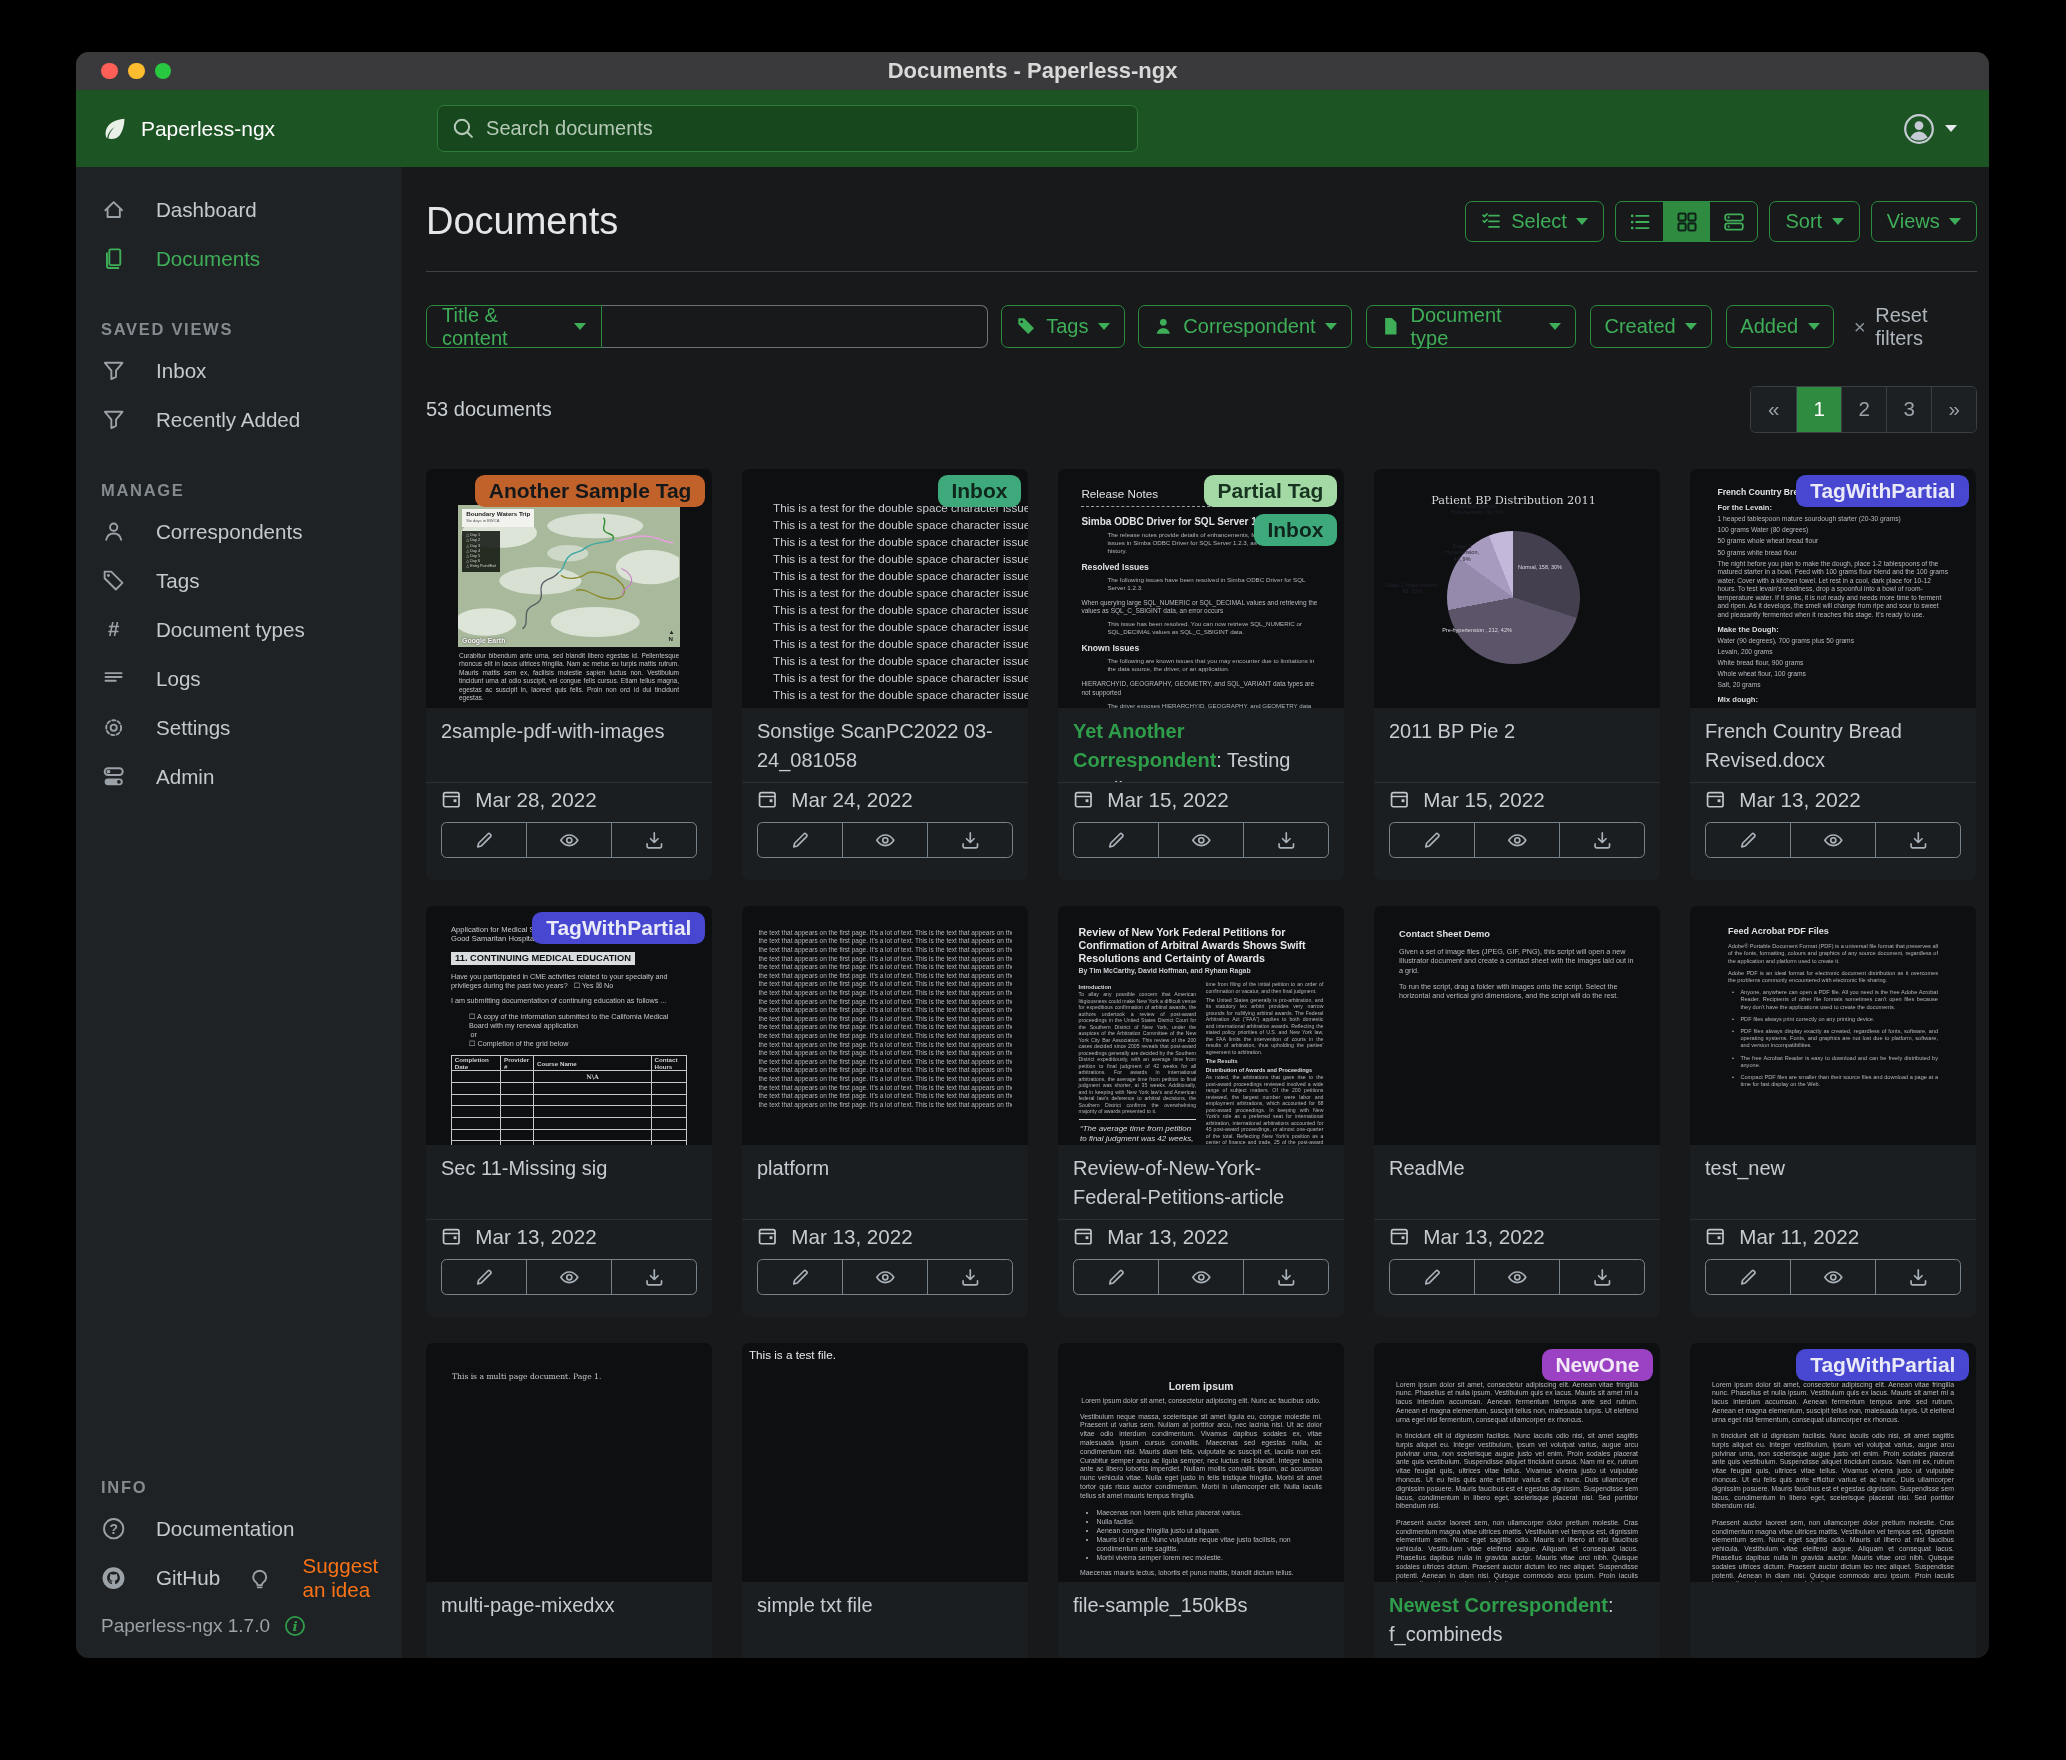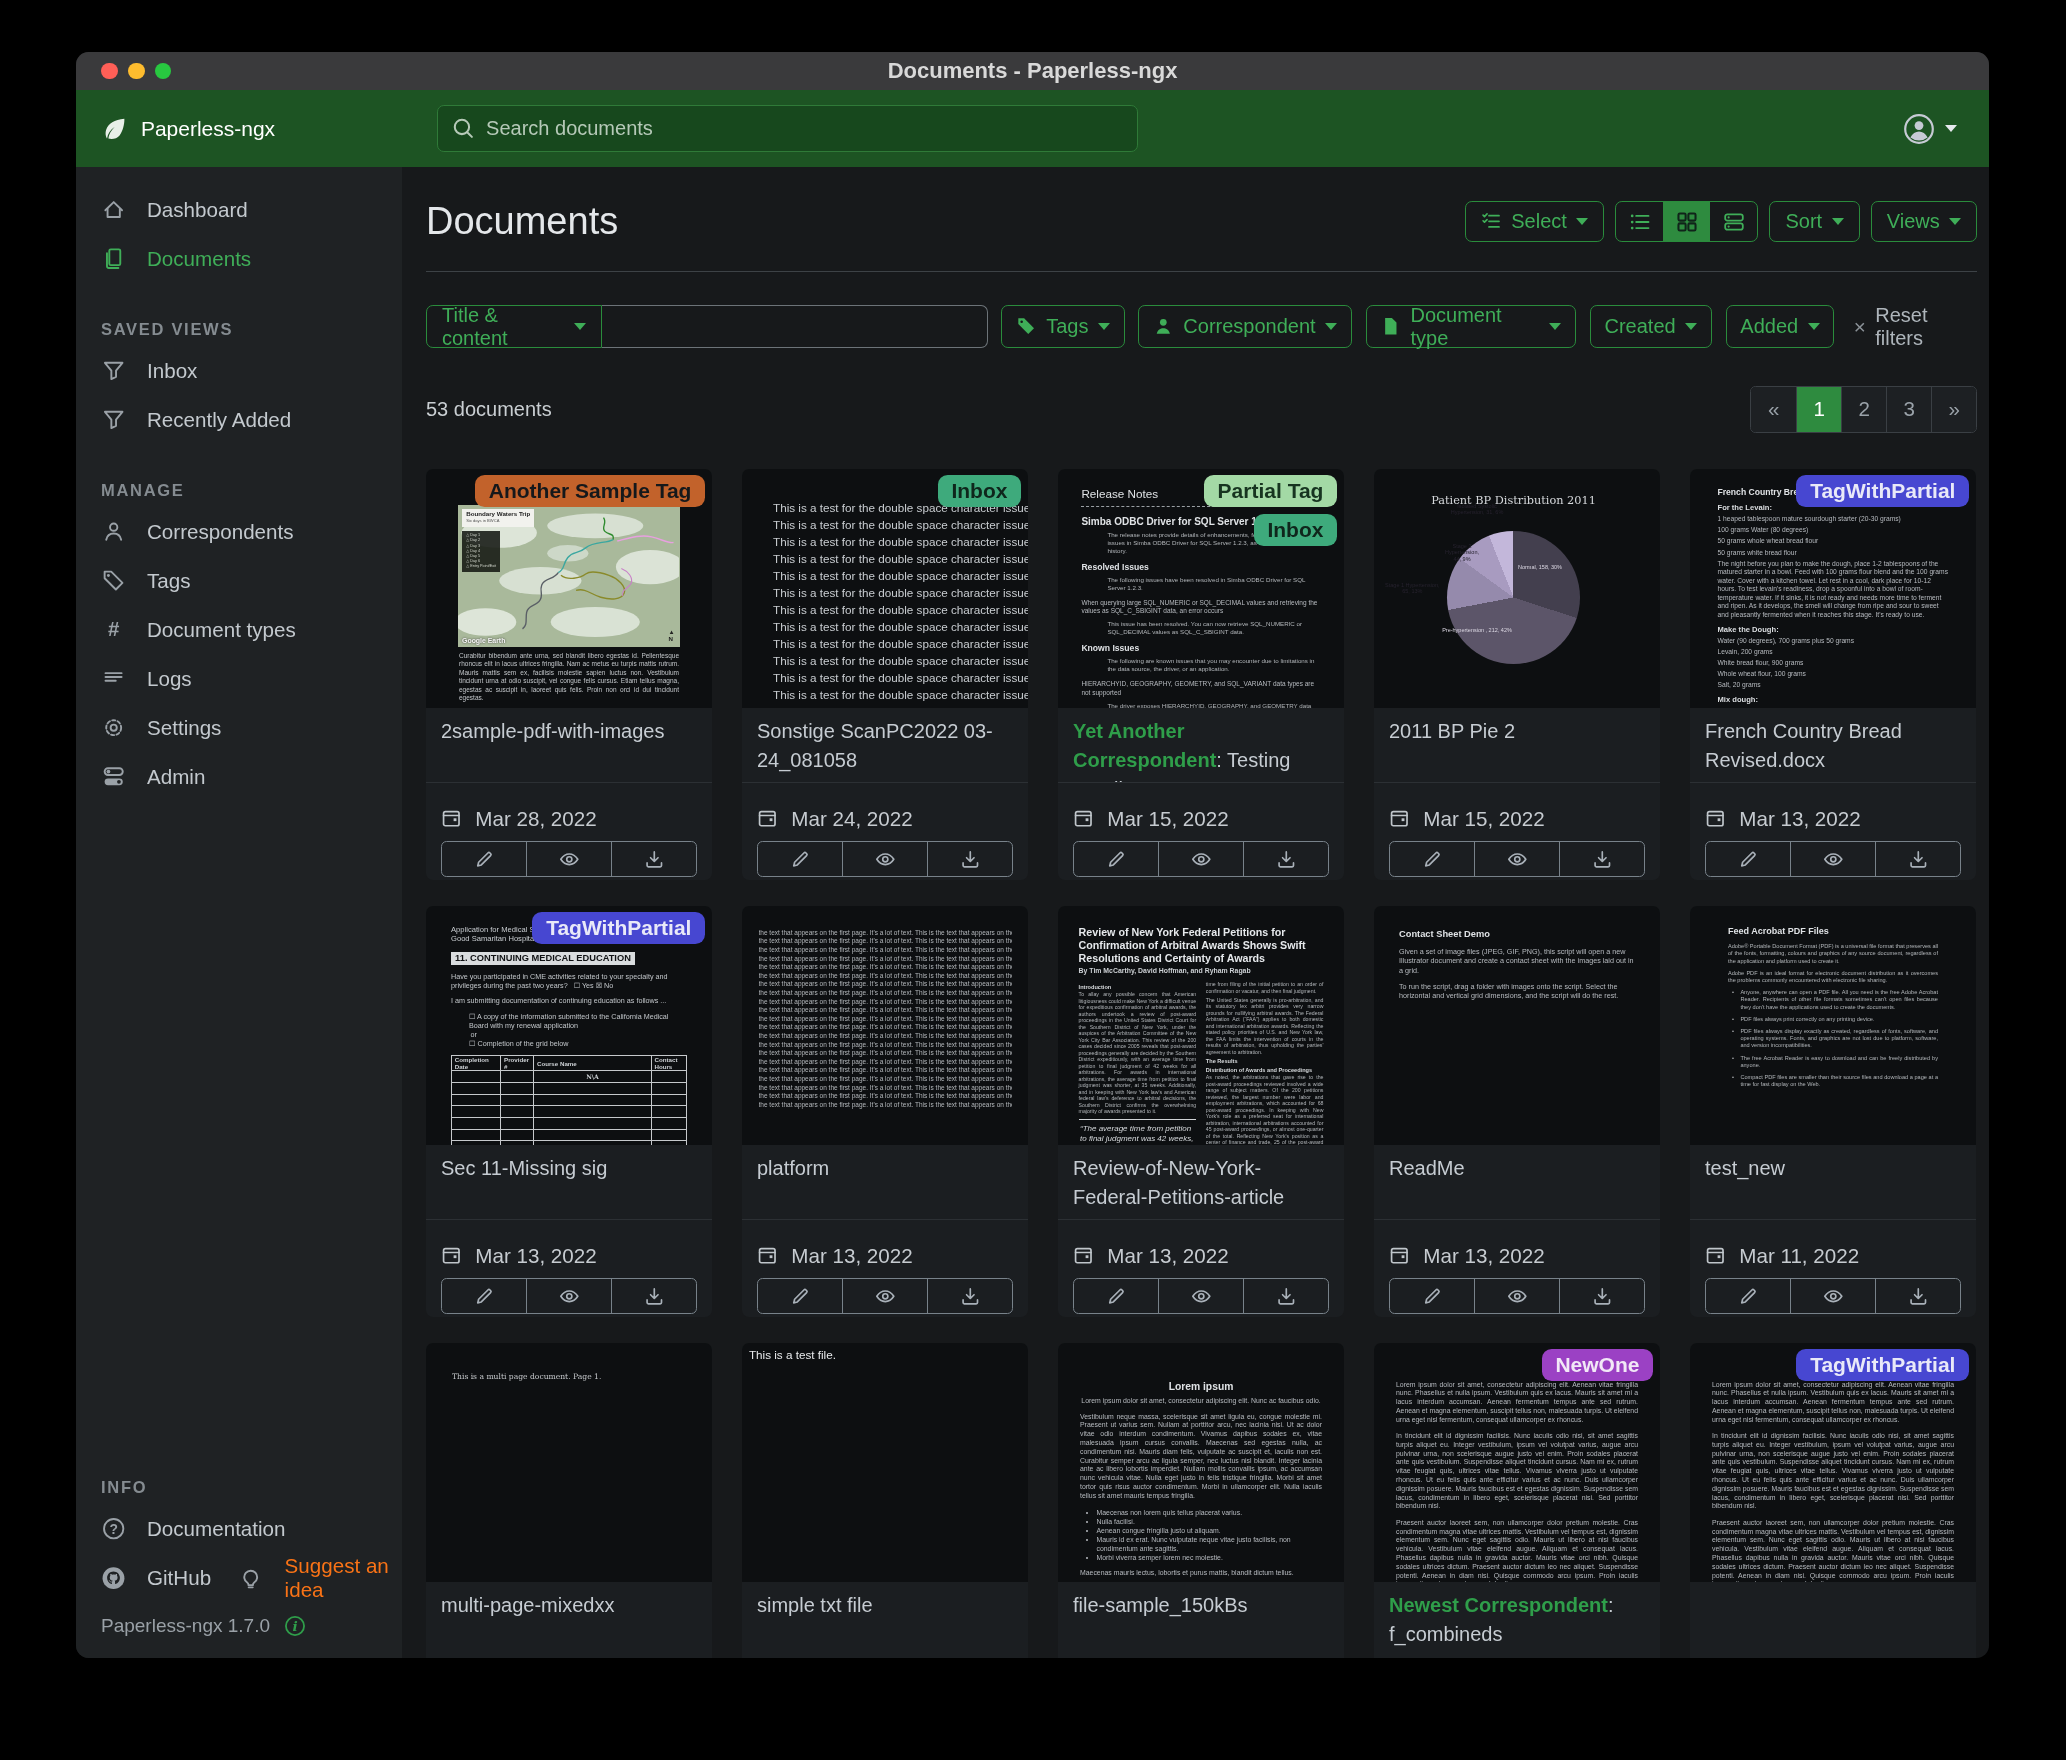"Dashboard" .nav-item { gap: 21px -> 30px }
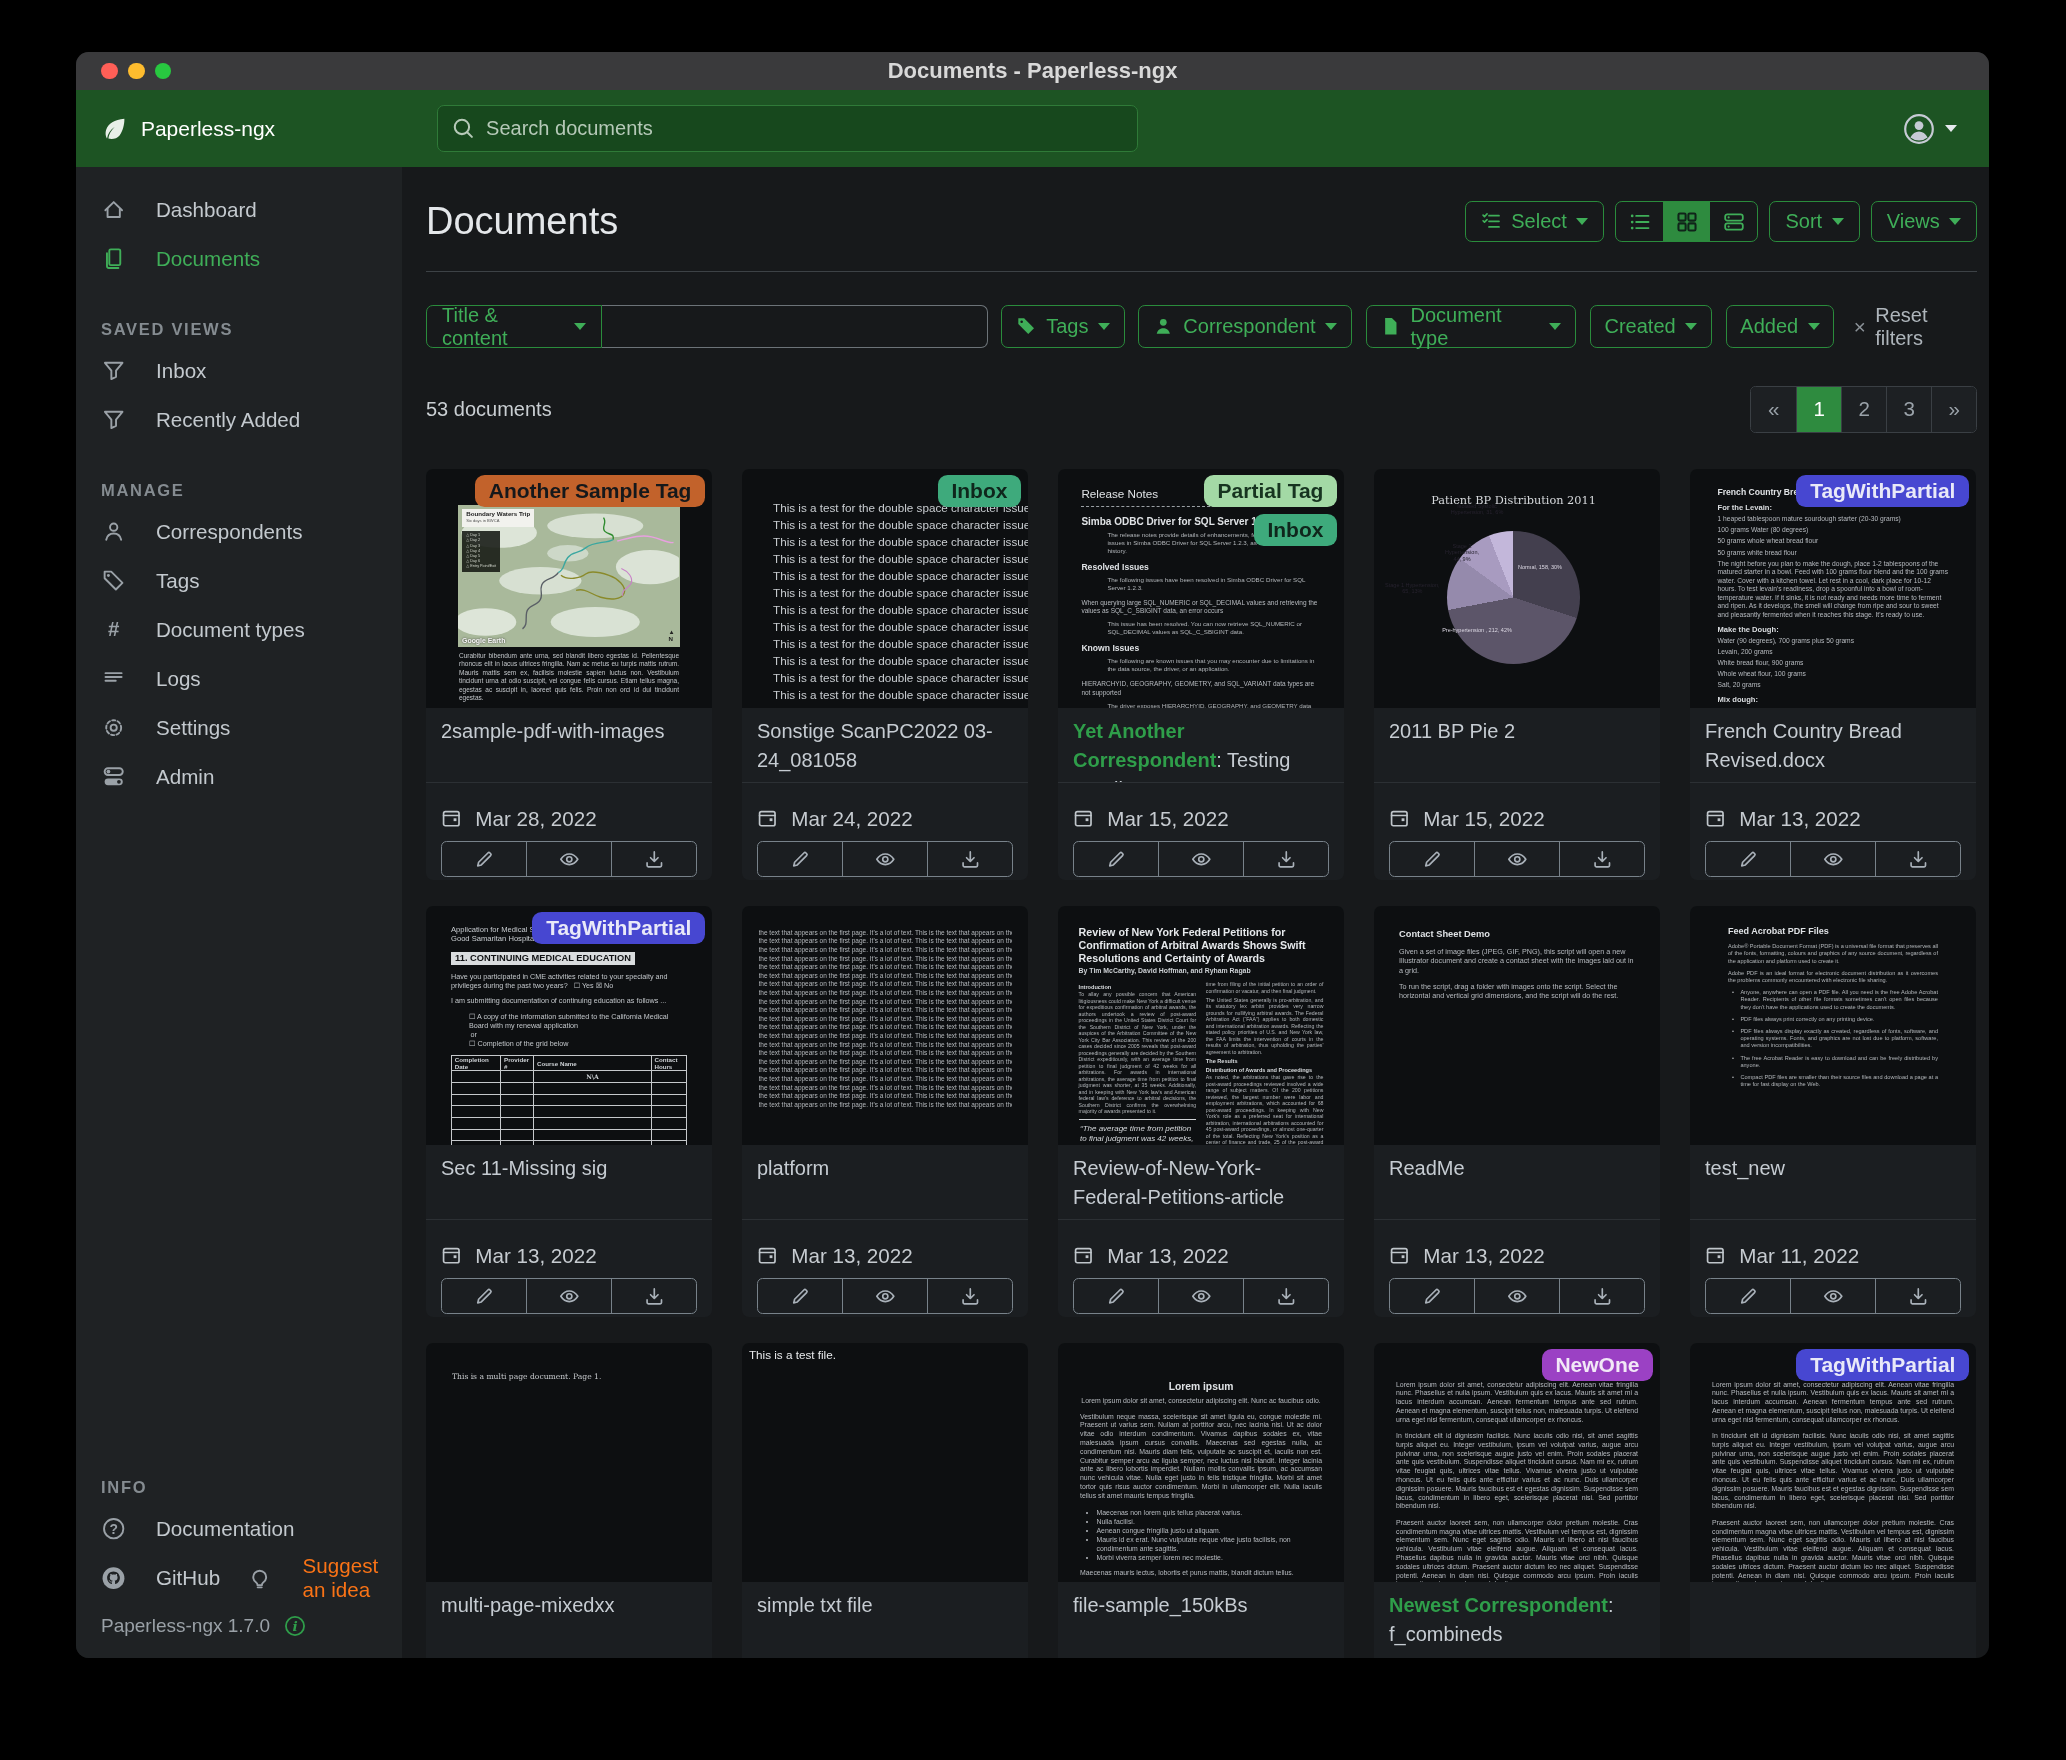"Mar 28, 2022" .date-row { margin-top: 24px -> 5px }
